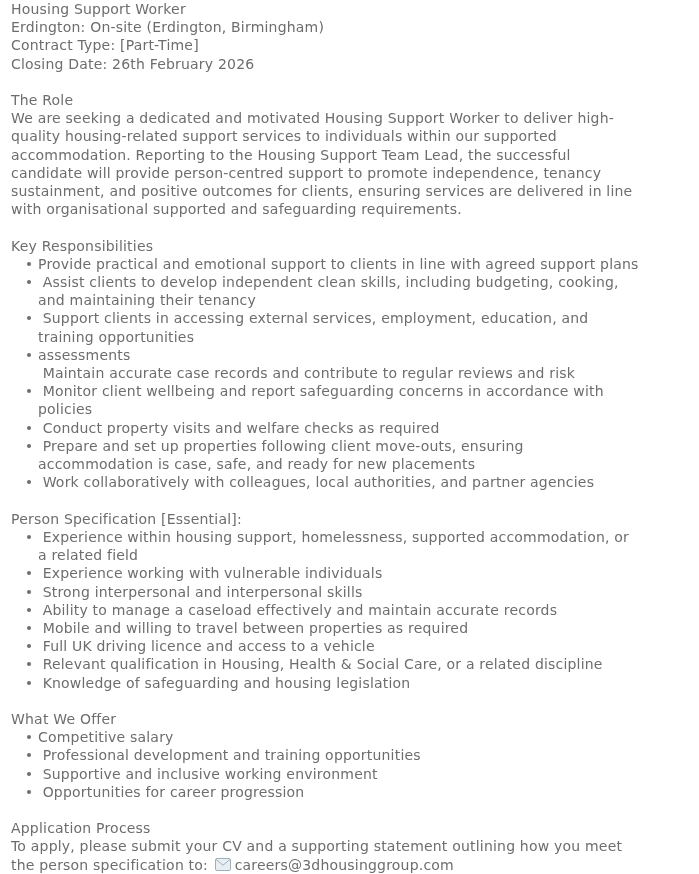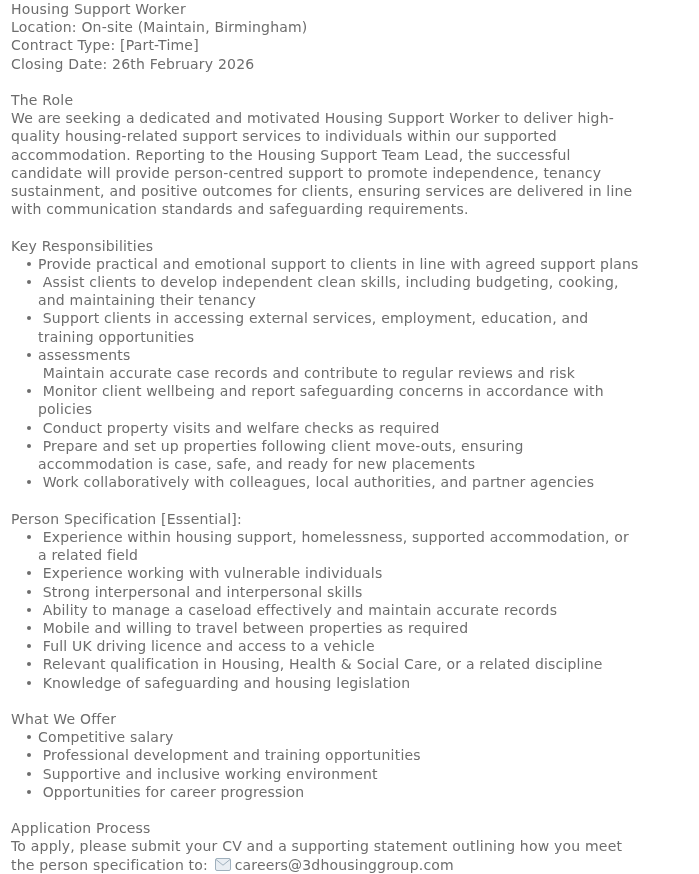"Location: On-site (Maintain, Birmingham)" div.line { text: Location: On-site (Maintain -> Erdington: On-site (Erdington }
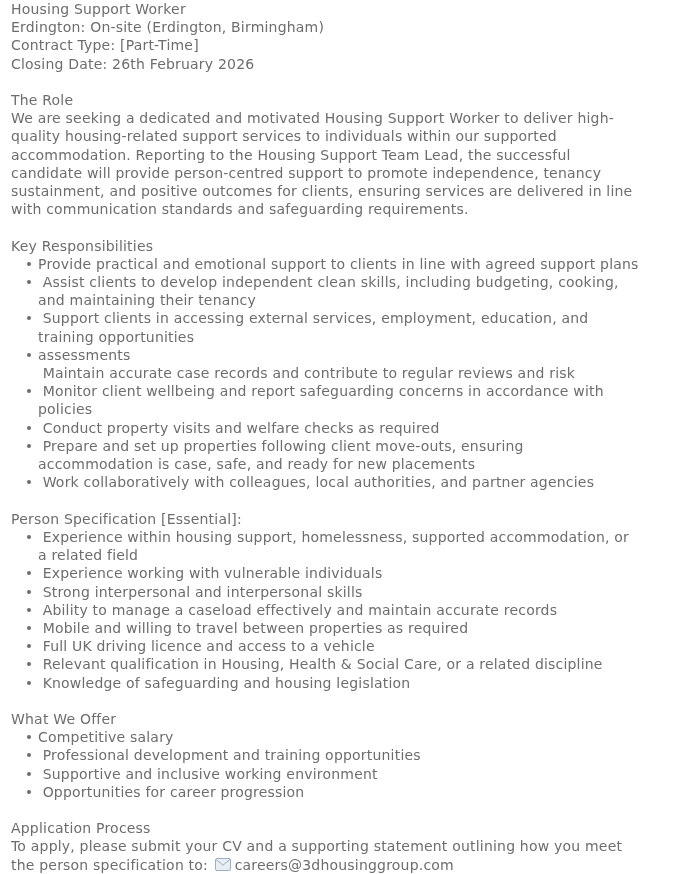"with communication standards and" div.line { text: communication standards -> organisational supported }
